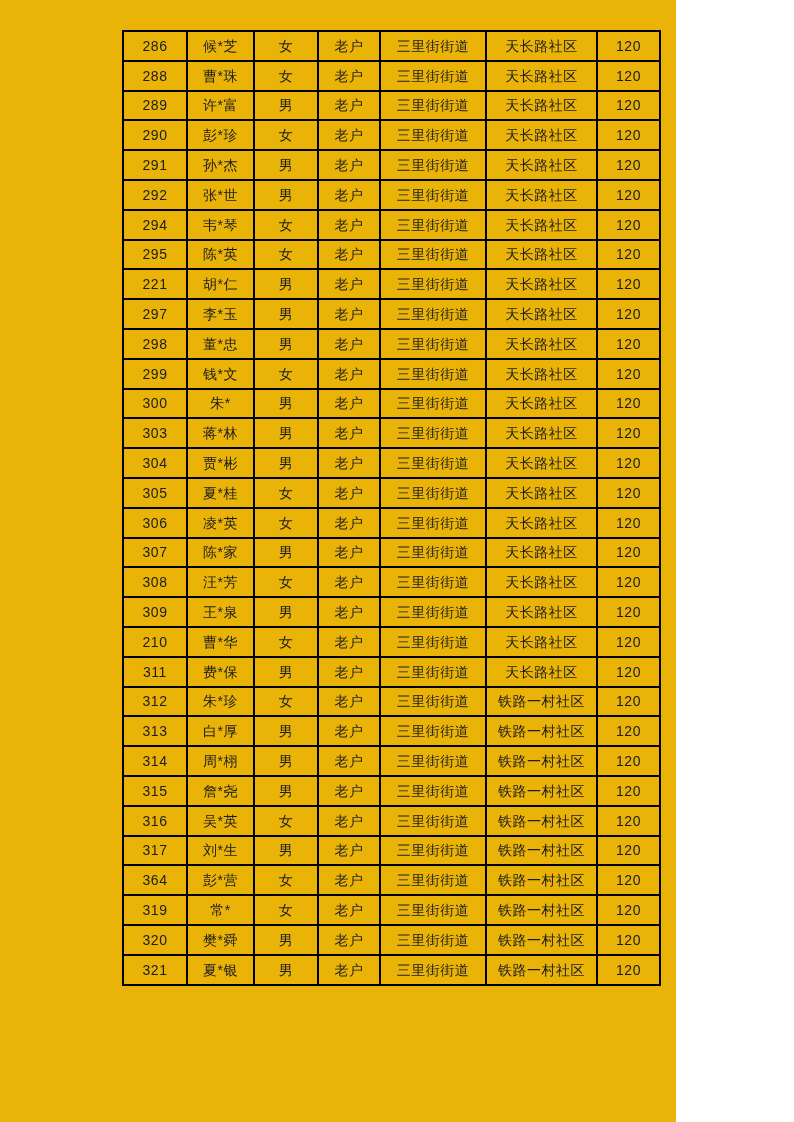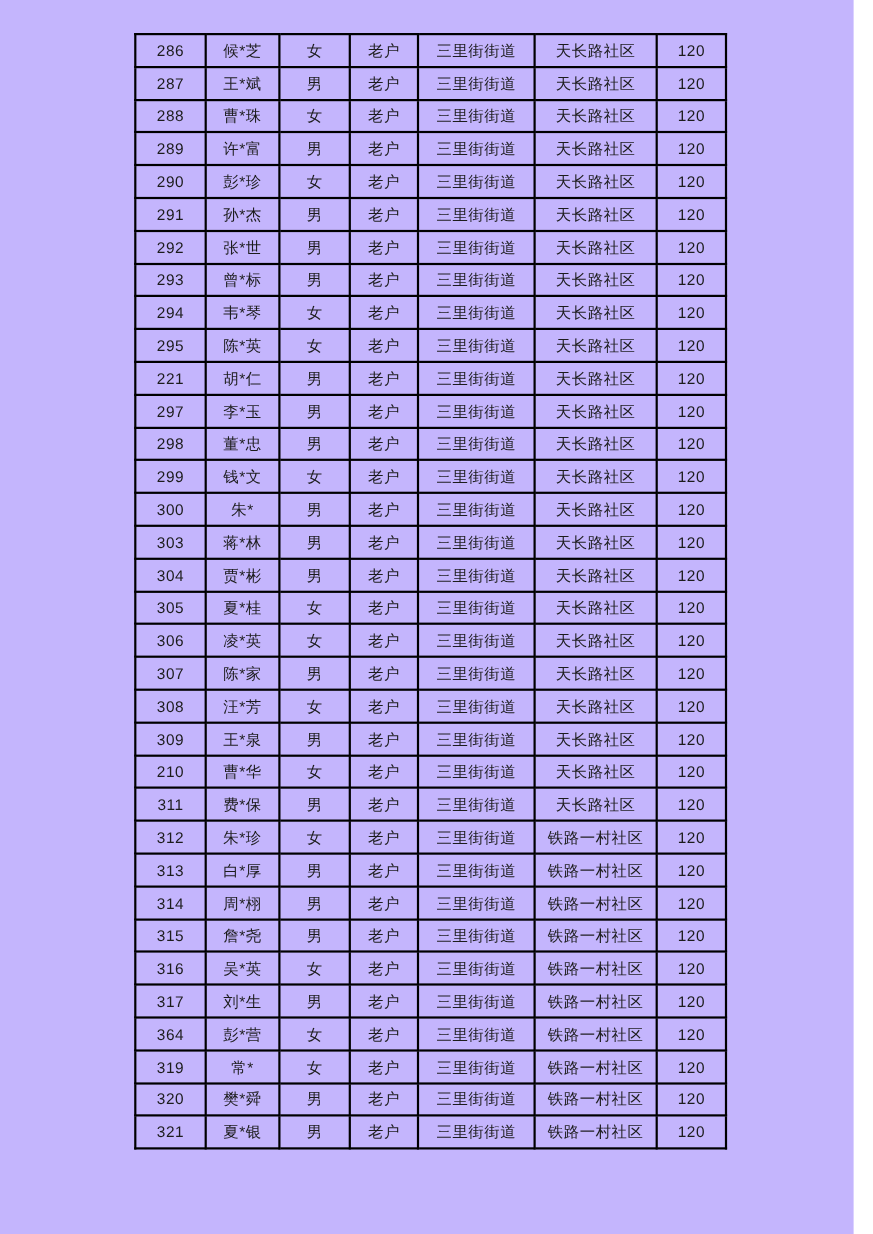"286" .page { background: #c4b5fd -> #eab308; width: 776px -> 676px }
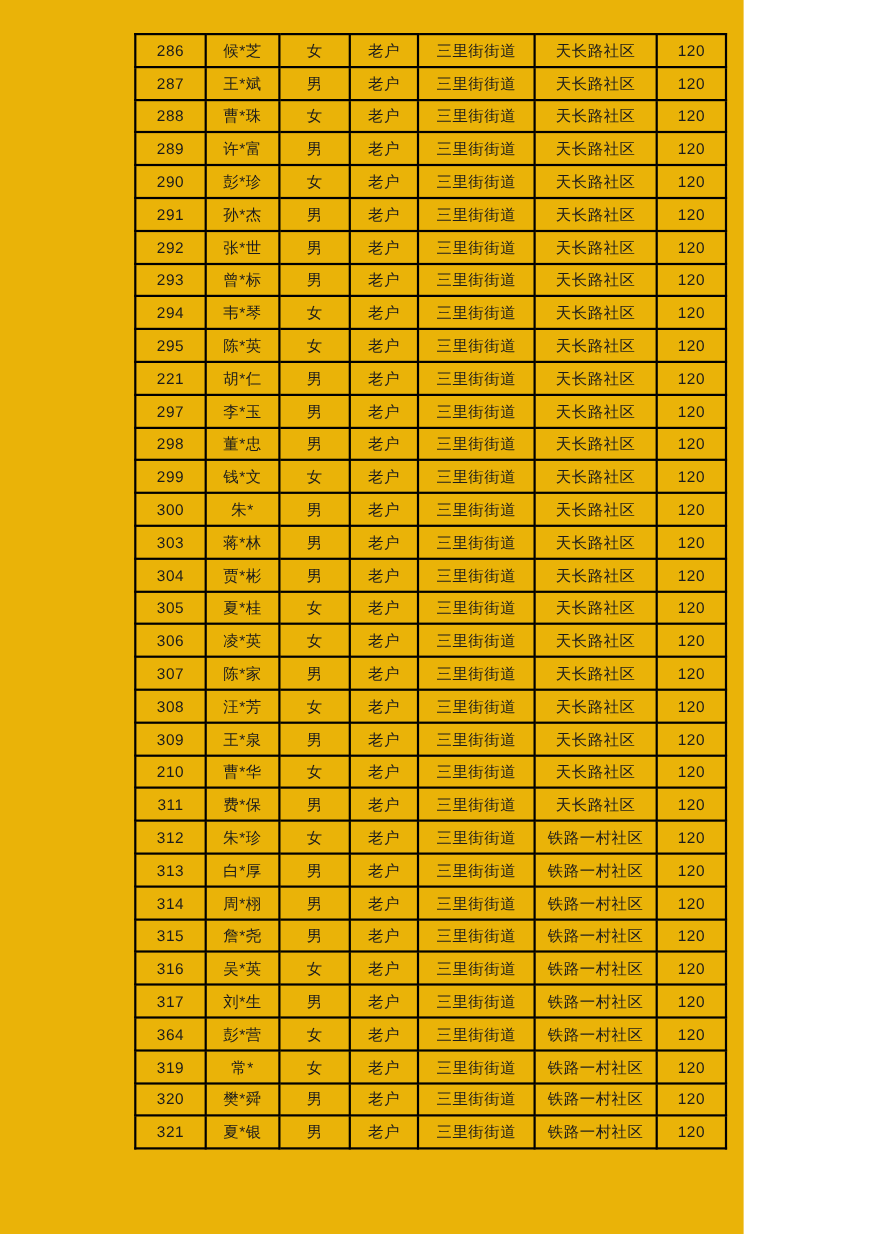"287" tr { html: <tr> <td>287</td> <td>王*斌</td> <td>男</td> <td>老户</td> <td>三里街街道</td> <td>天长路社区</td> <td>120</td> </tr> -> none }
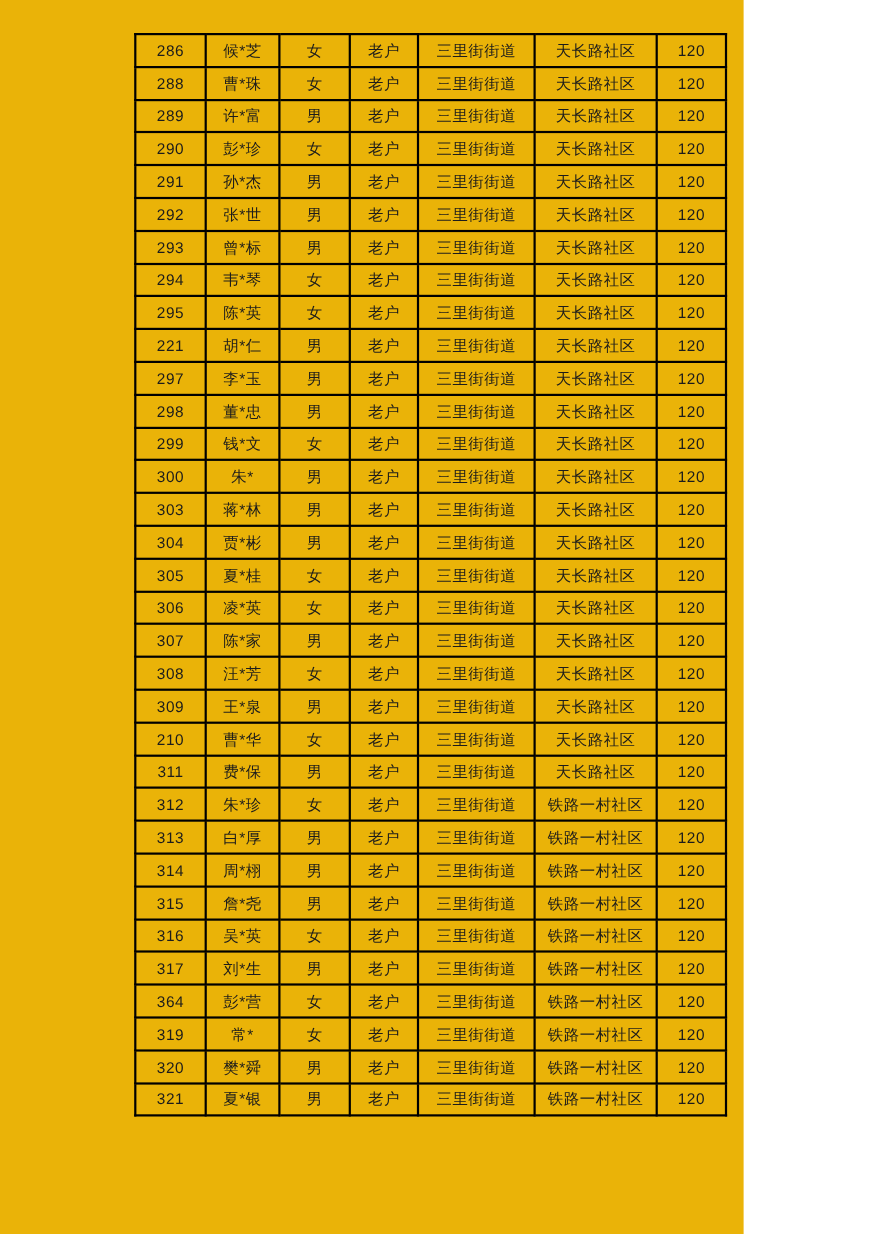"293" tr { html: <tr> <td>293</td> <td>曾*标</td> <td>男</td> <td>老户</td> <td>三里街街道</td> <td>天长路社区</td> <td>120</td> </tr> -> none }
